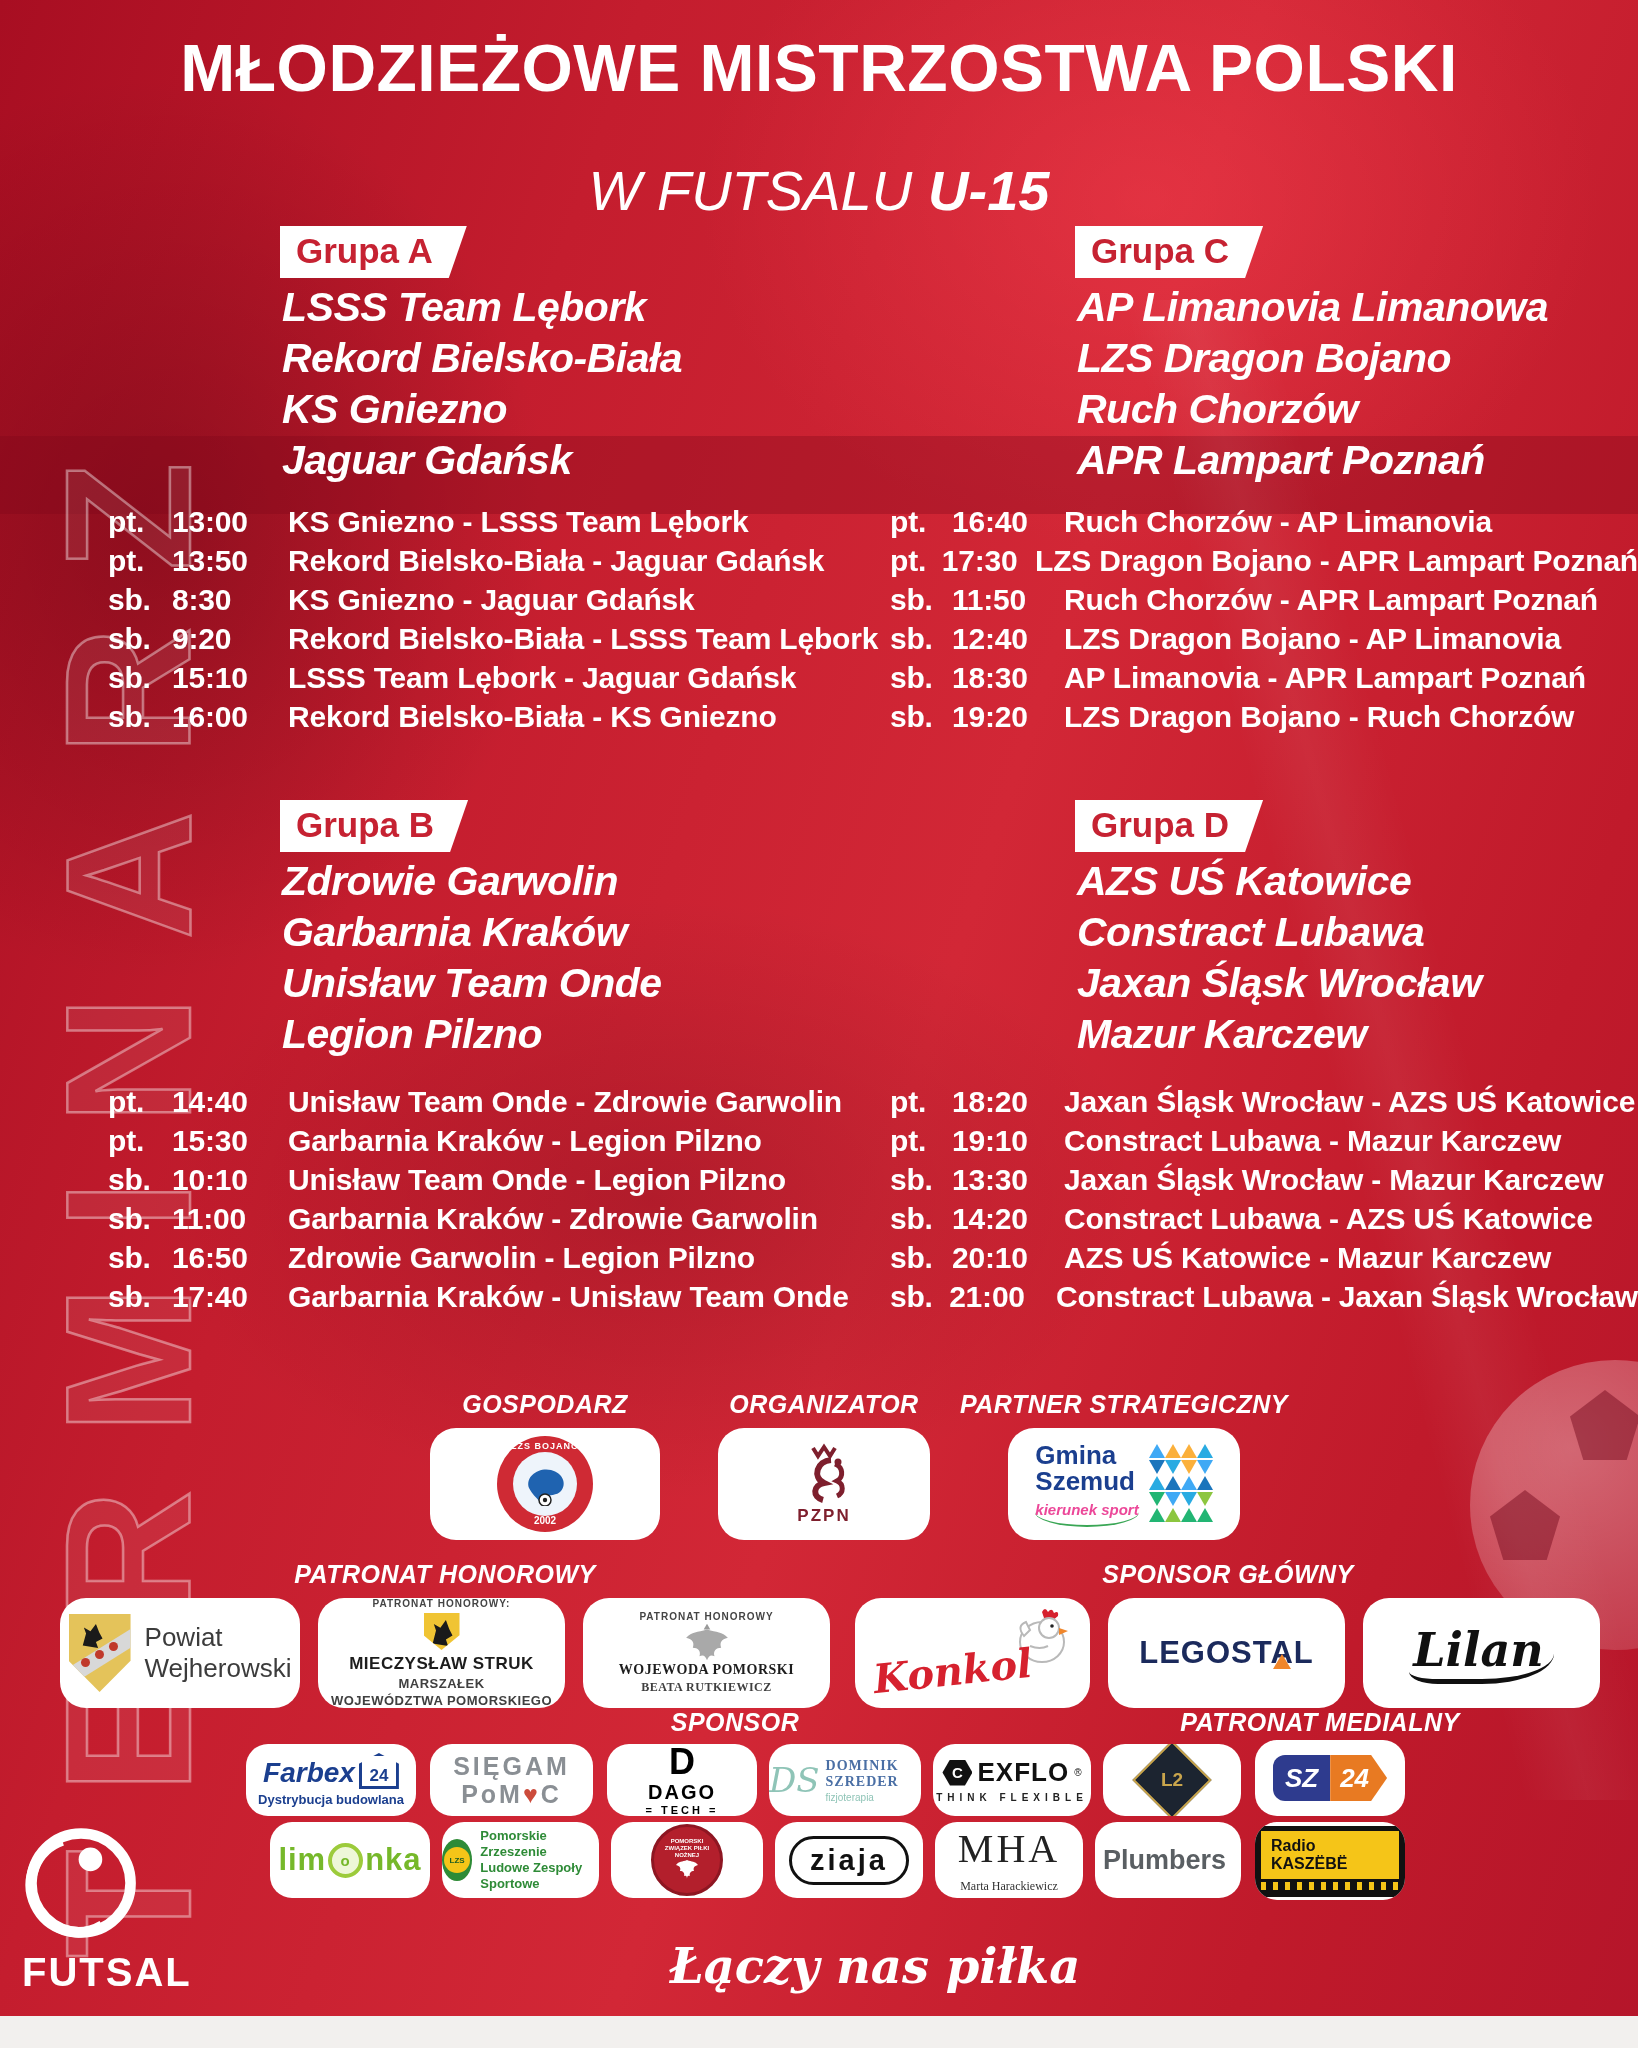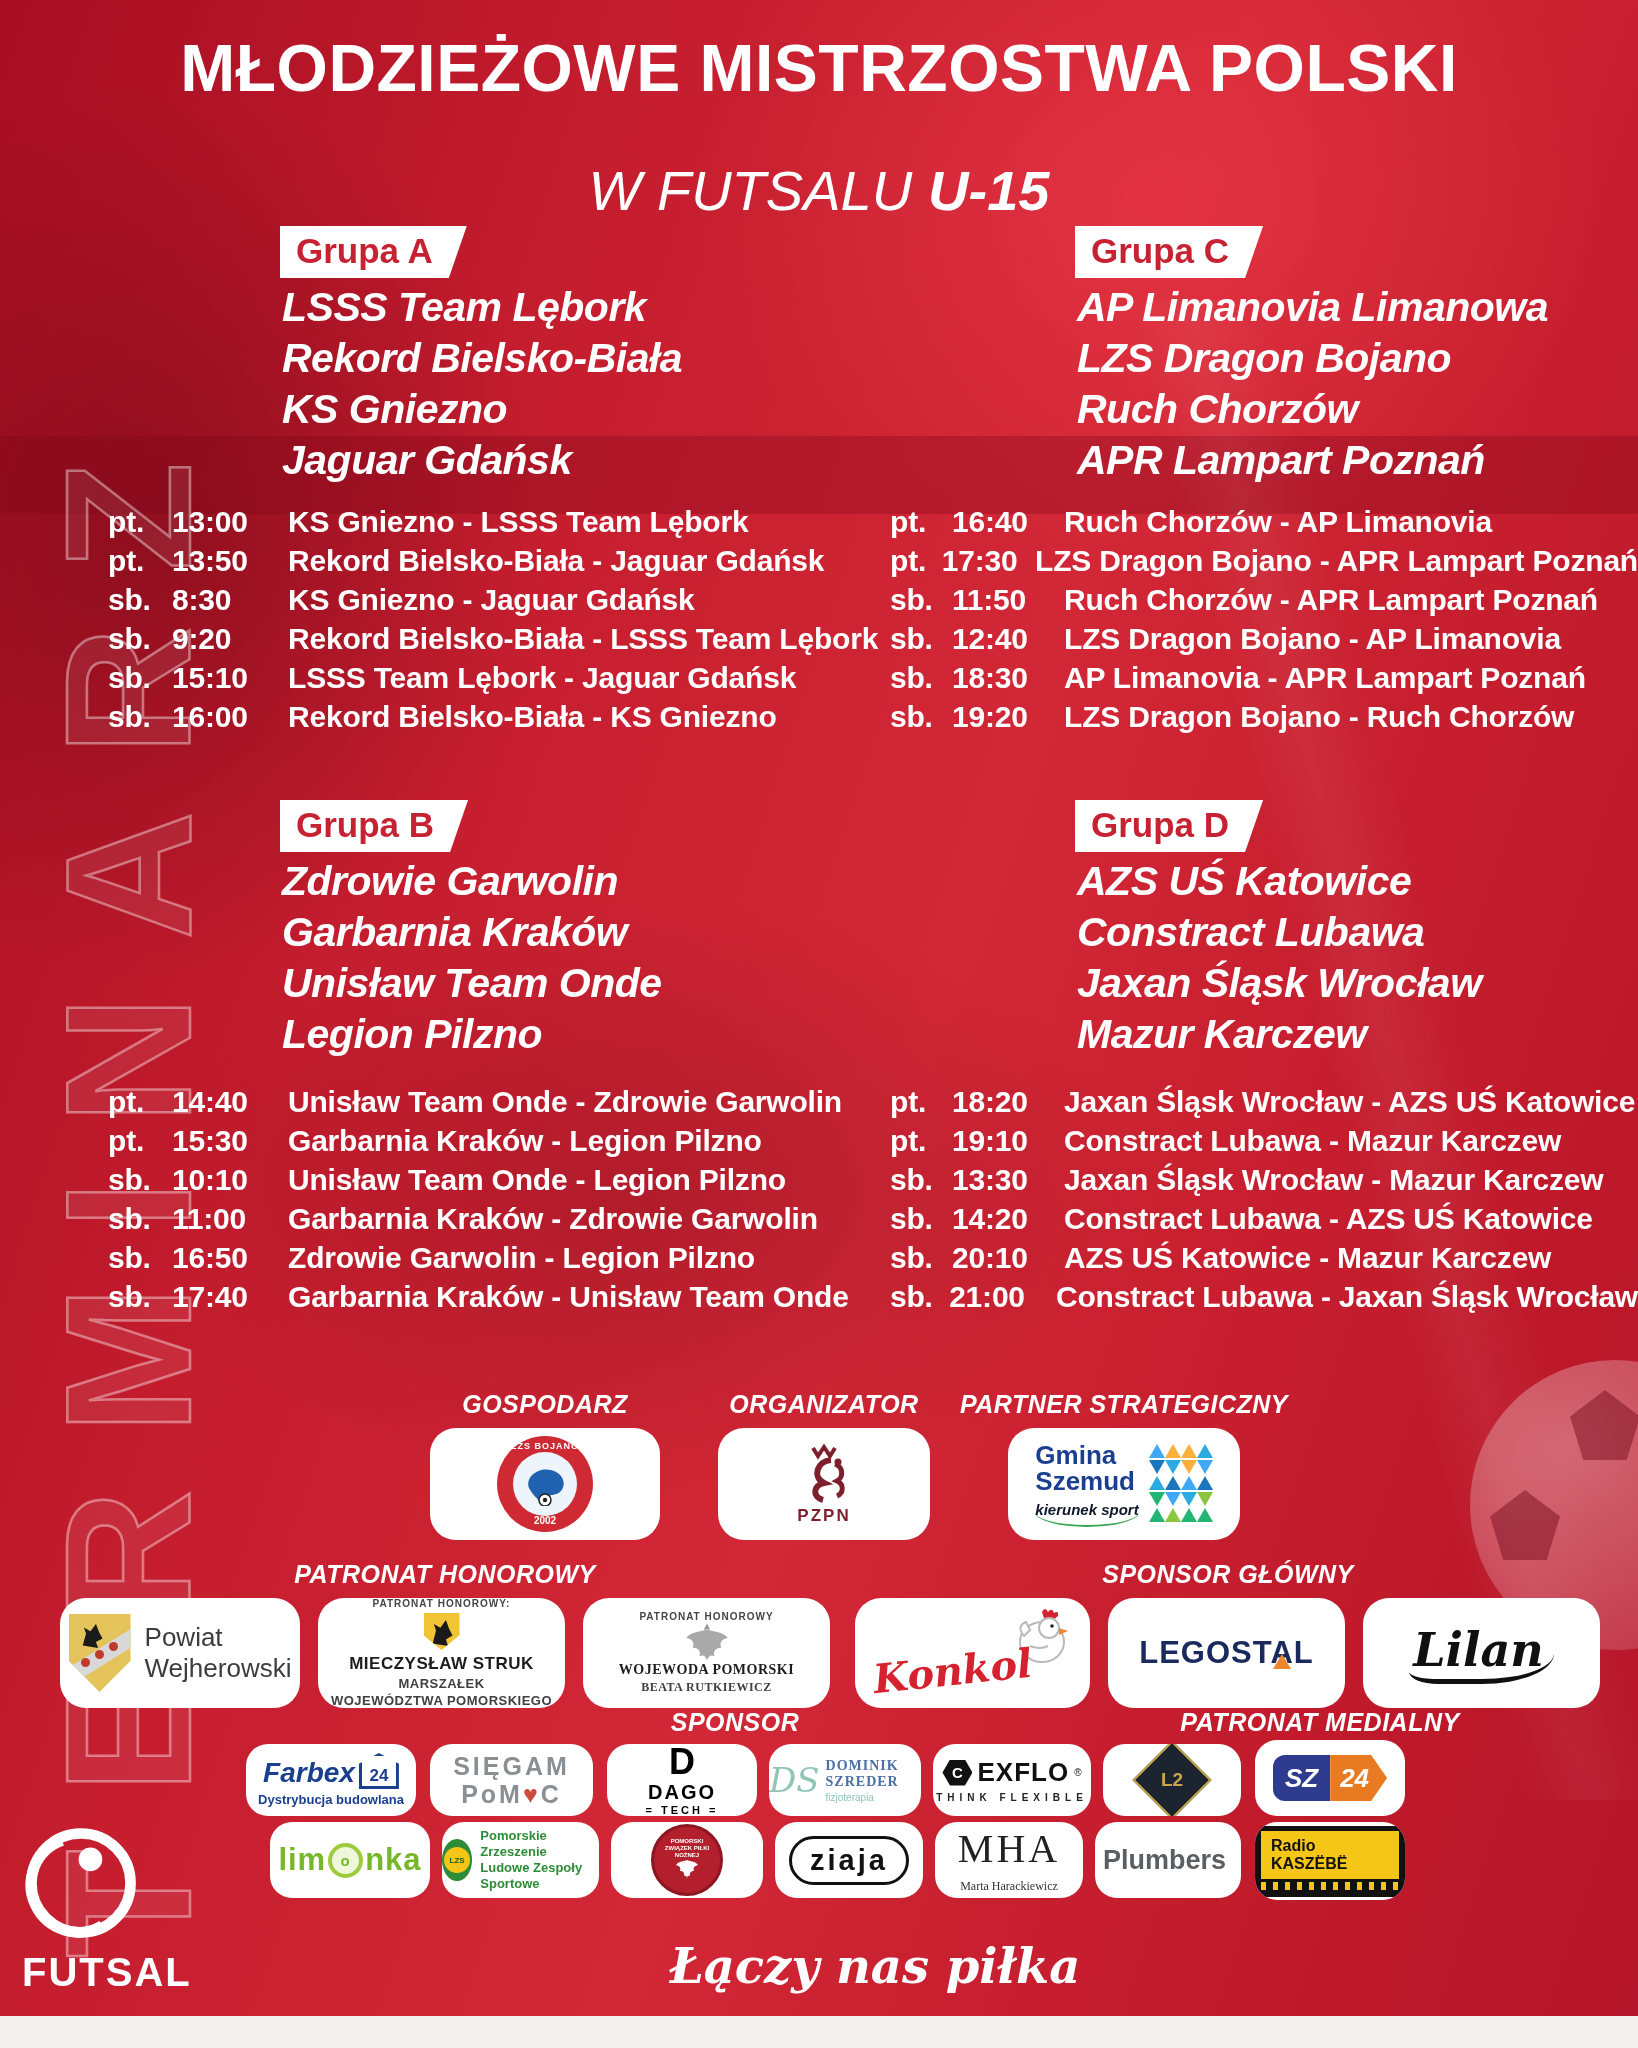"kierunek sport" .szemud-tag { color: #0f172a -> #ec4899 }
